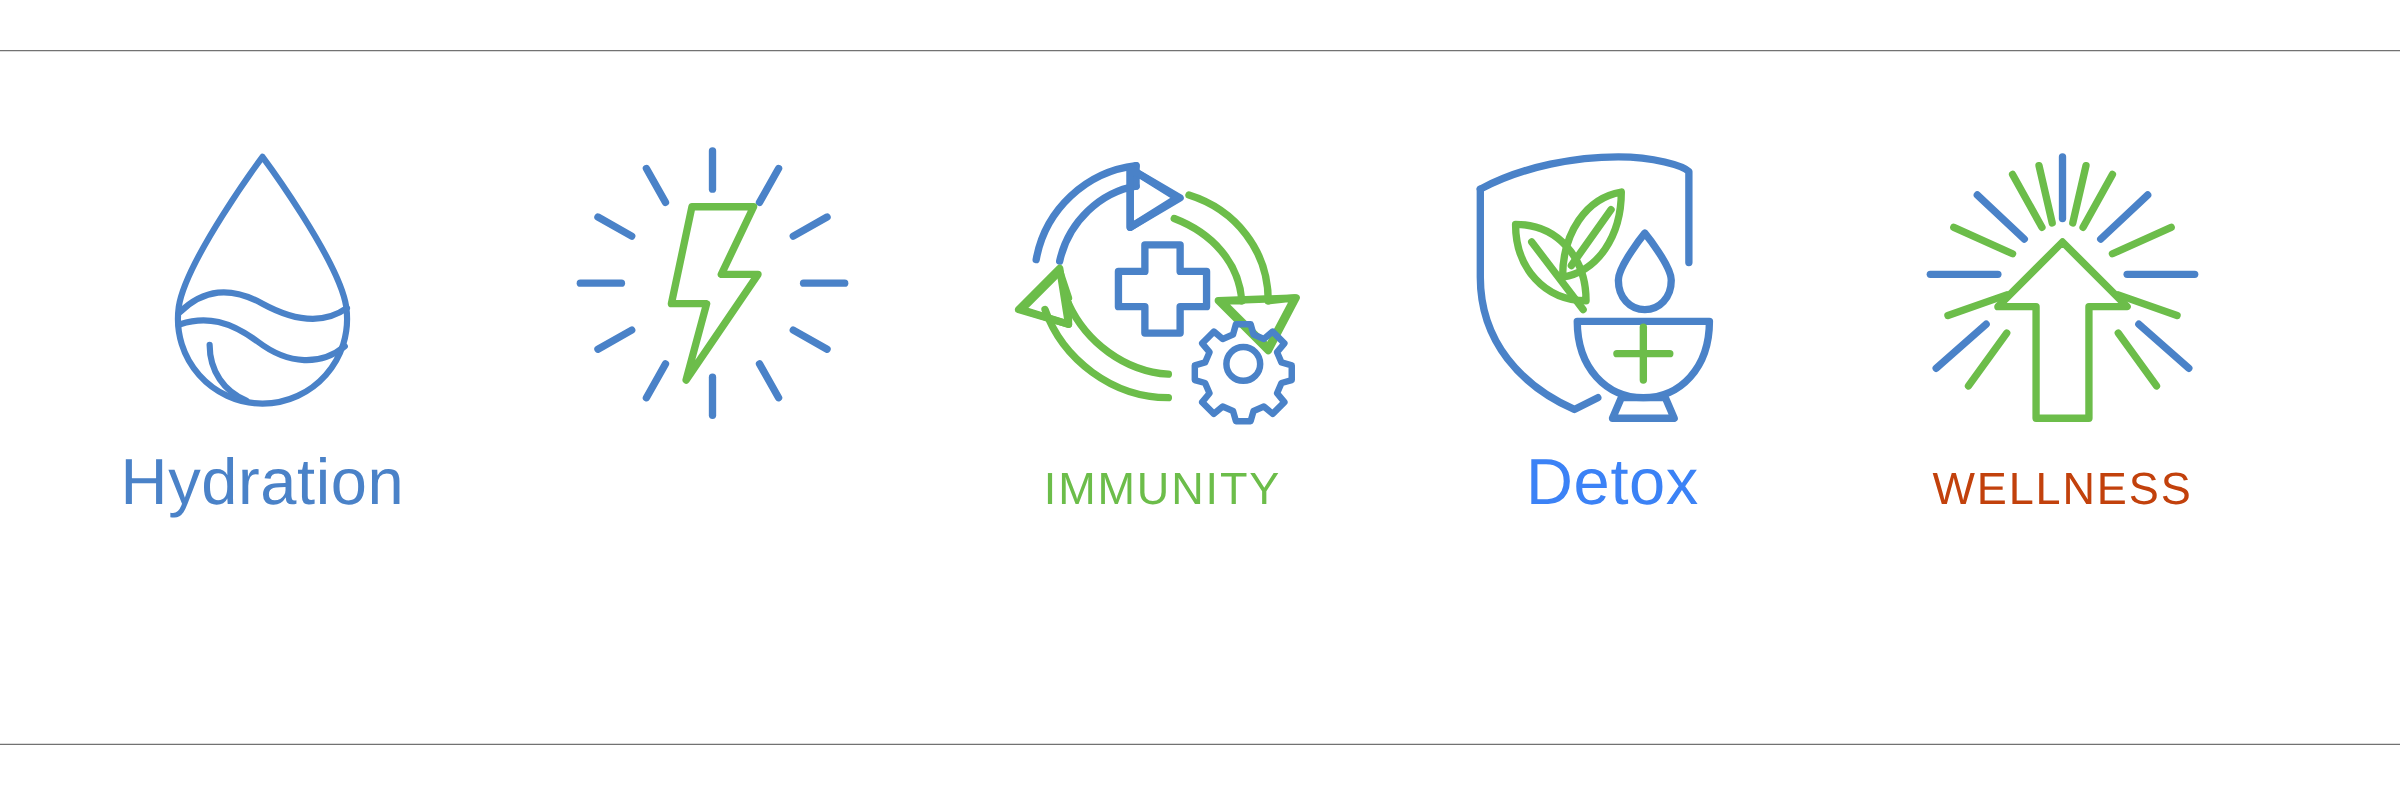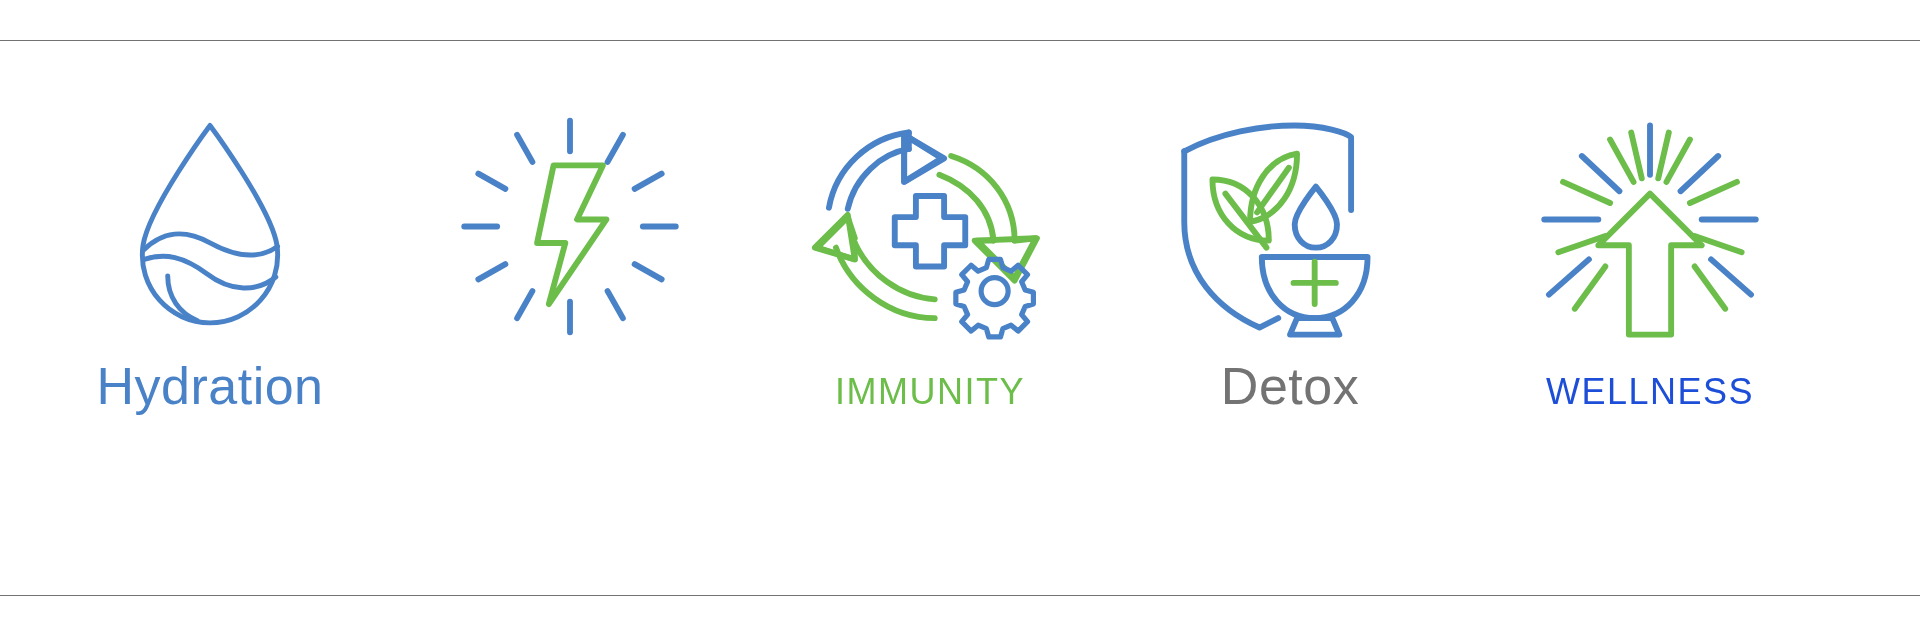"Detox" div.feature-label { color: #737373 -> #3b82f6 }
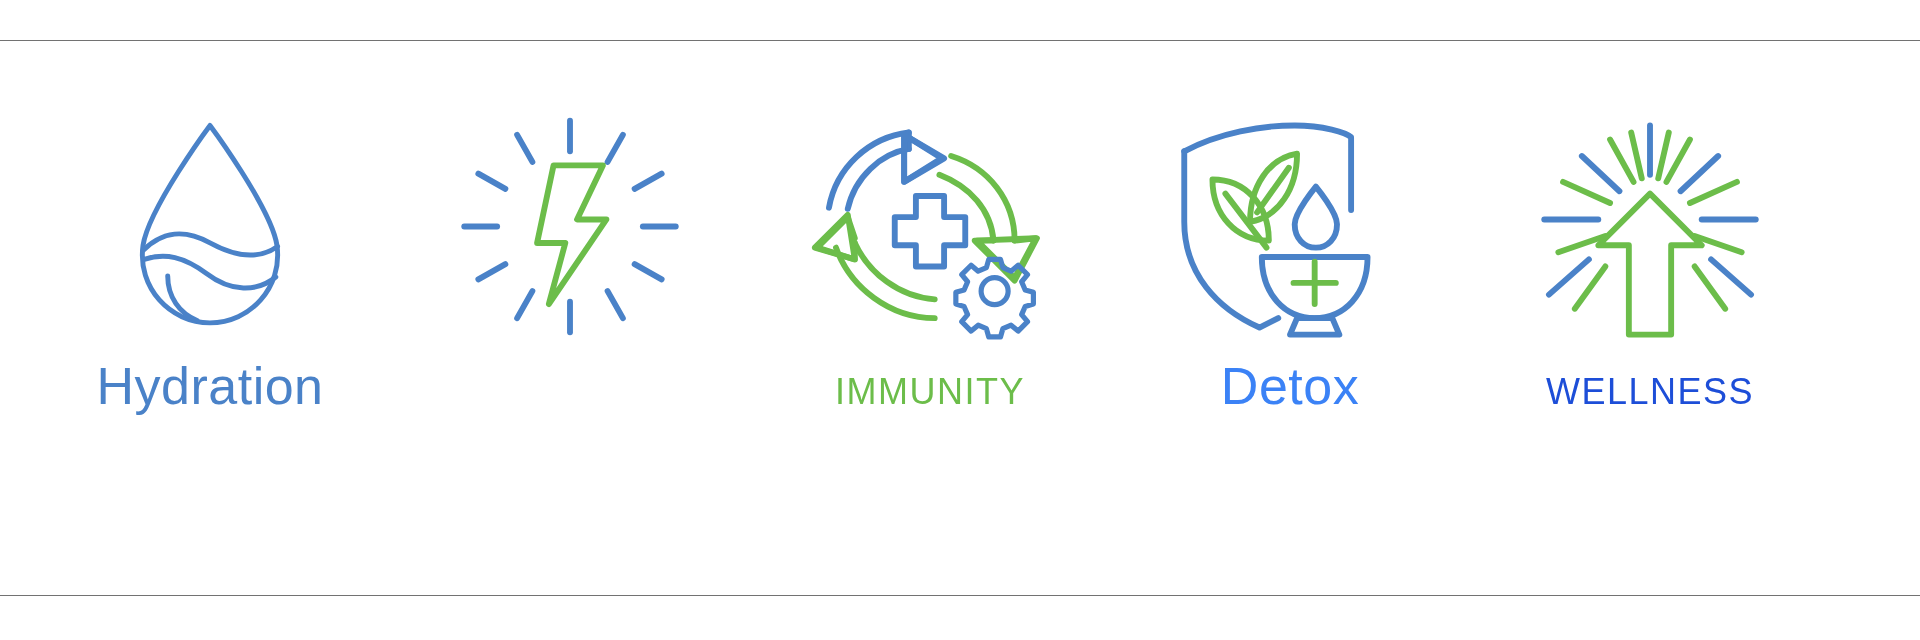"wellness" div.feature-label { color: #1d4ed8 -> #c2410c }
